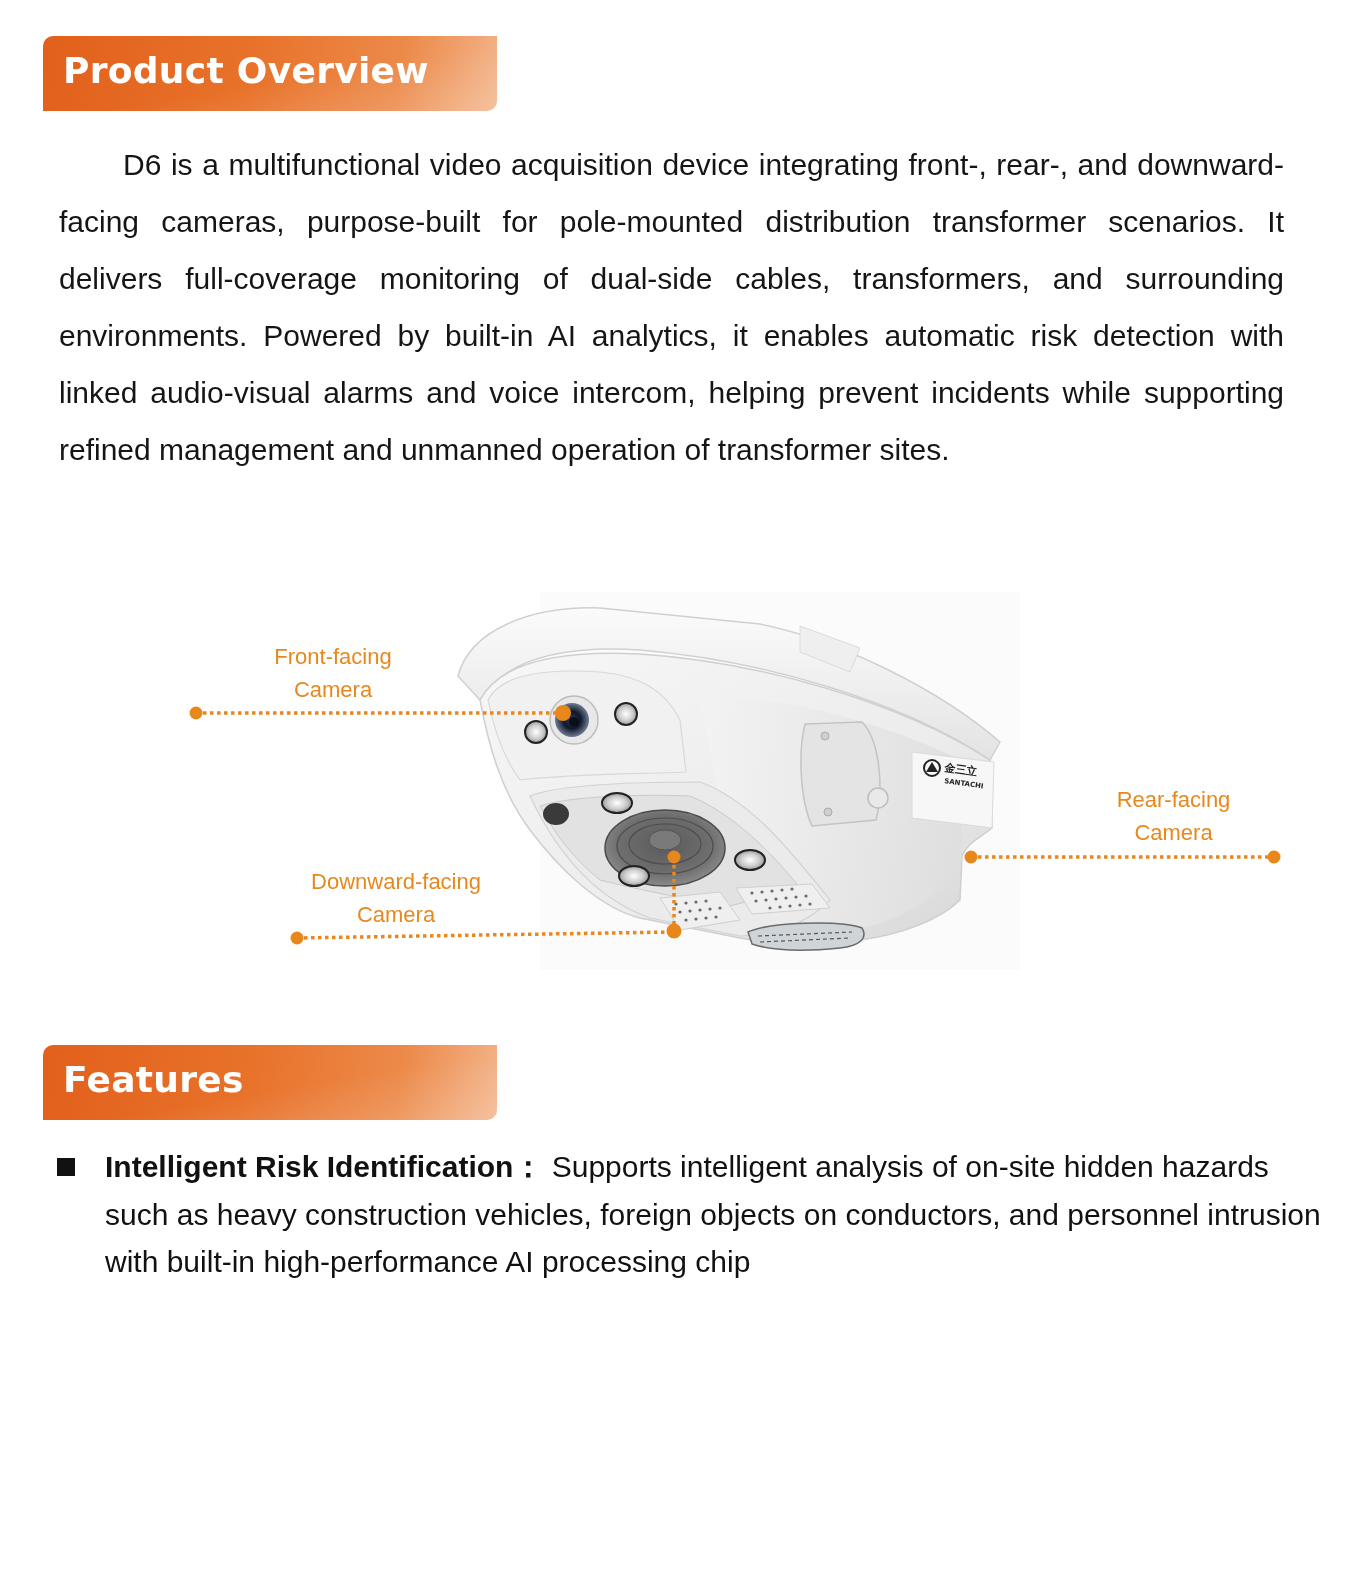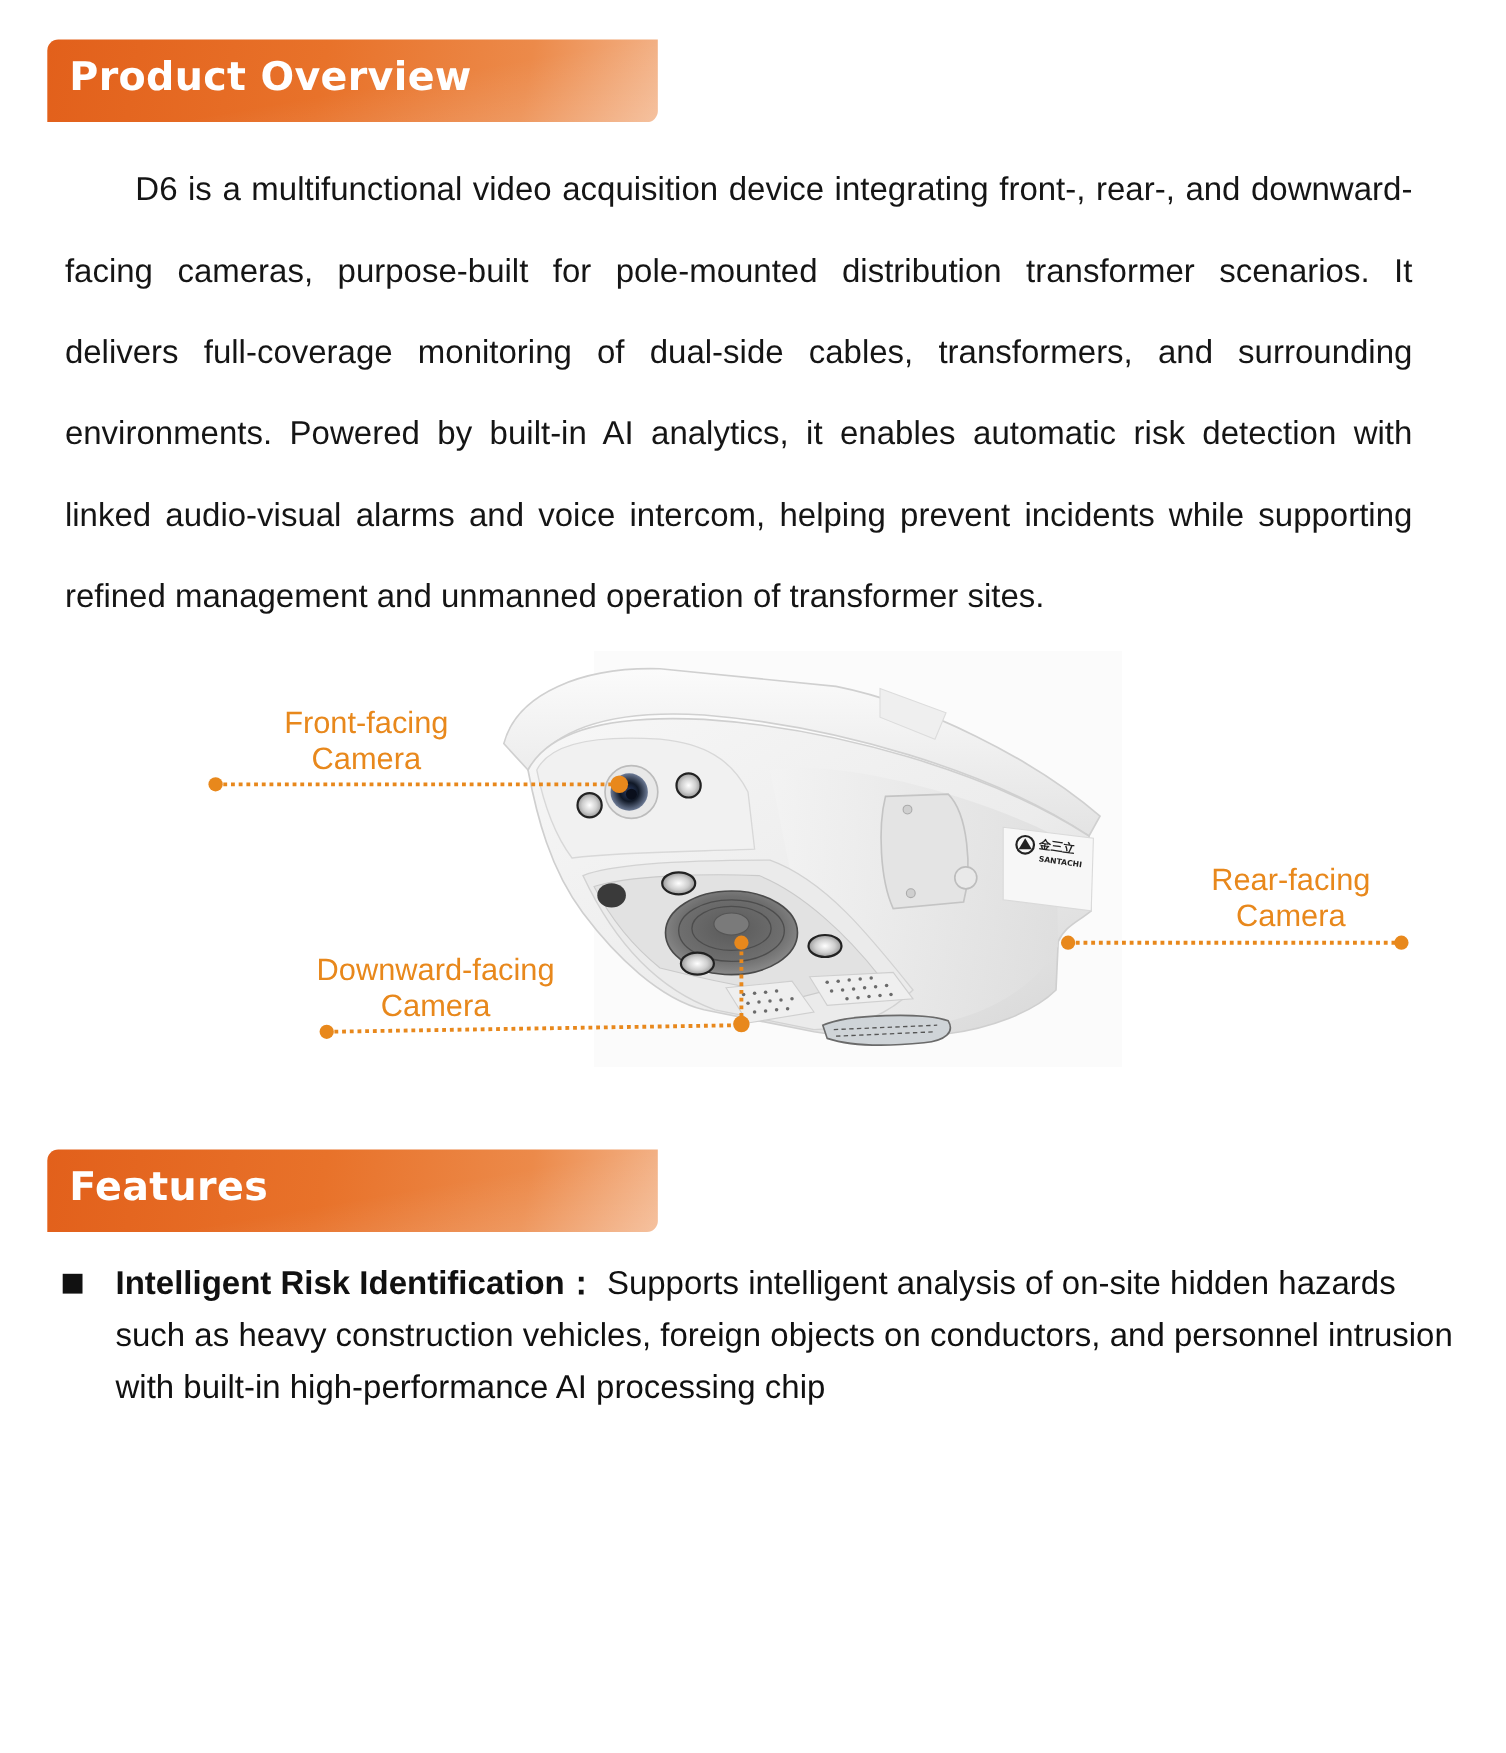"Product Overview" .section-header { width: 555px -> 454px }
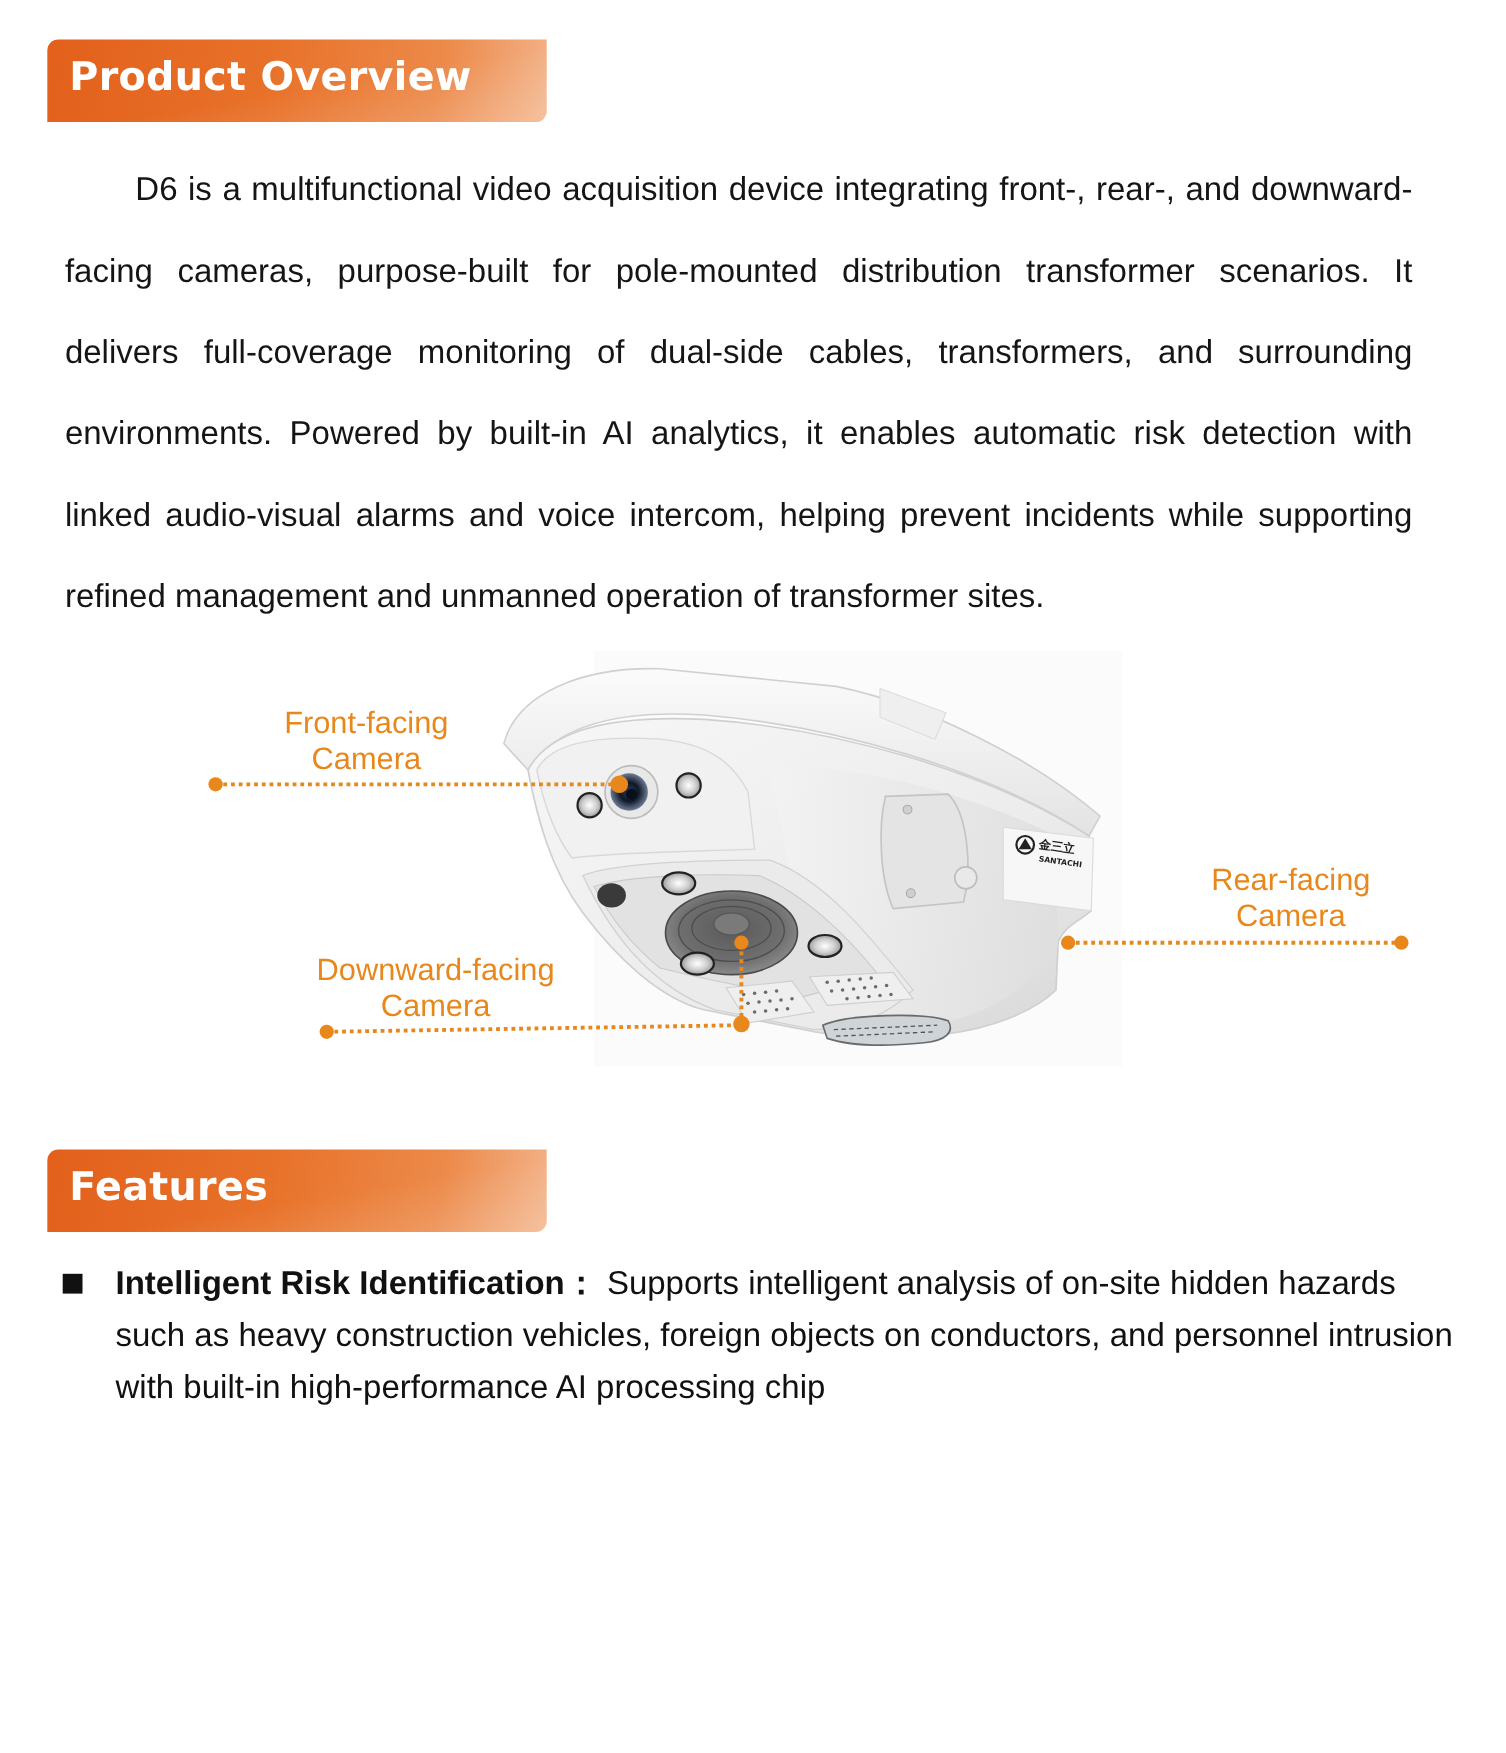"D6 is a multifunctional video" .overview-text { line-height: 74px -> 57px }
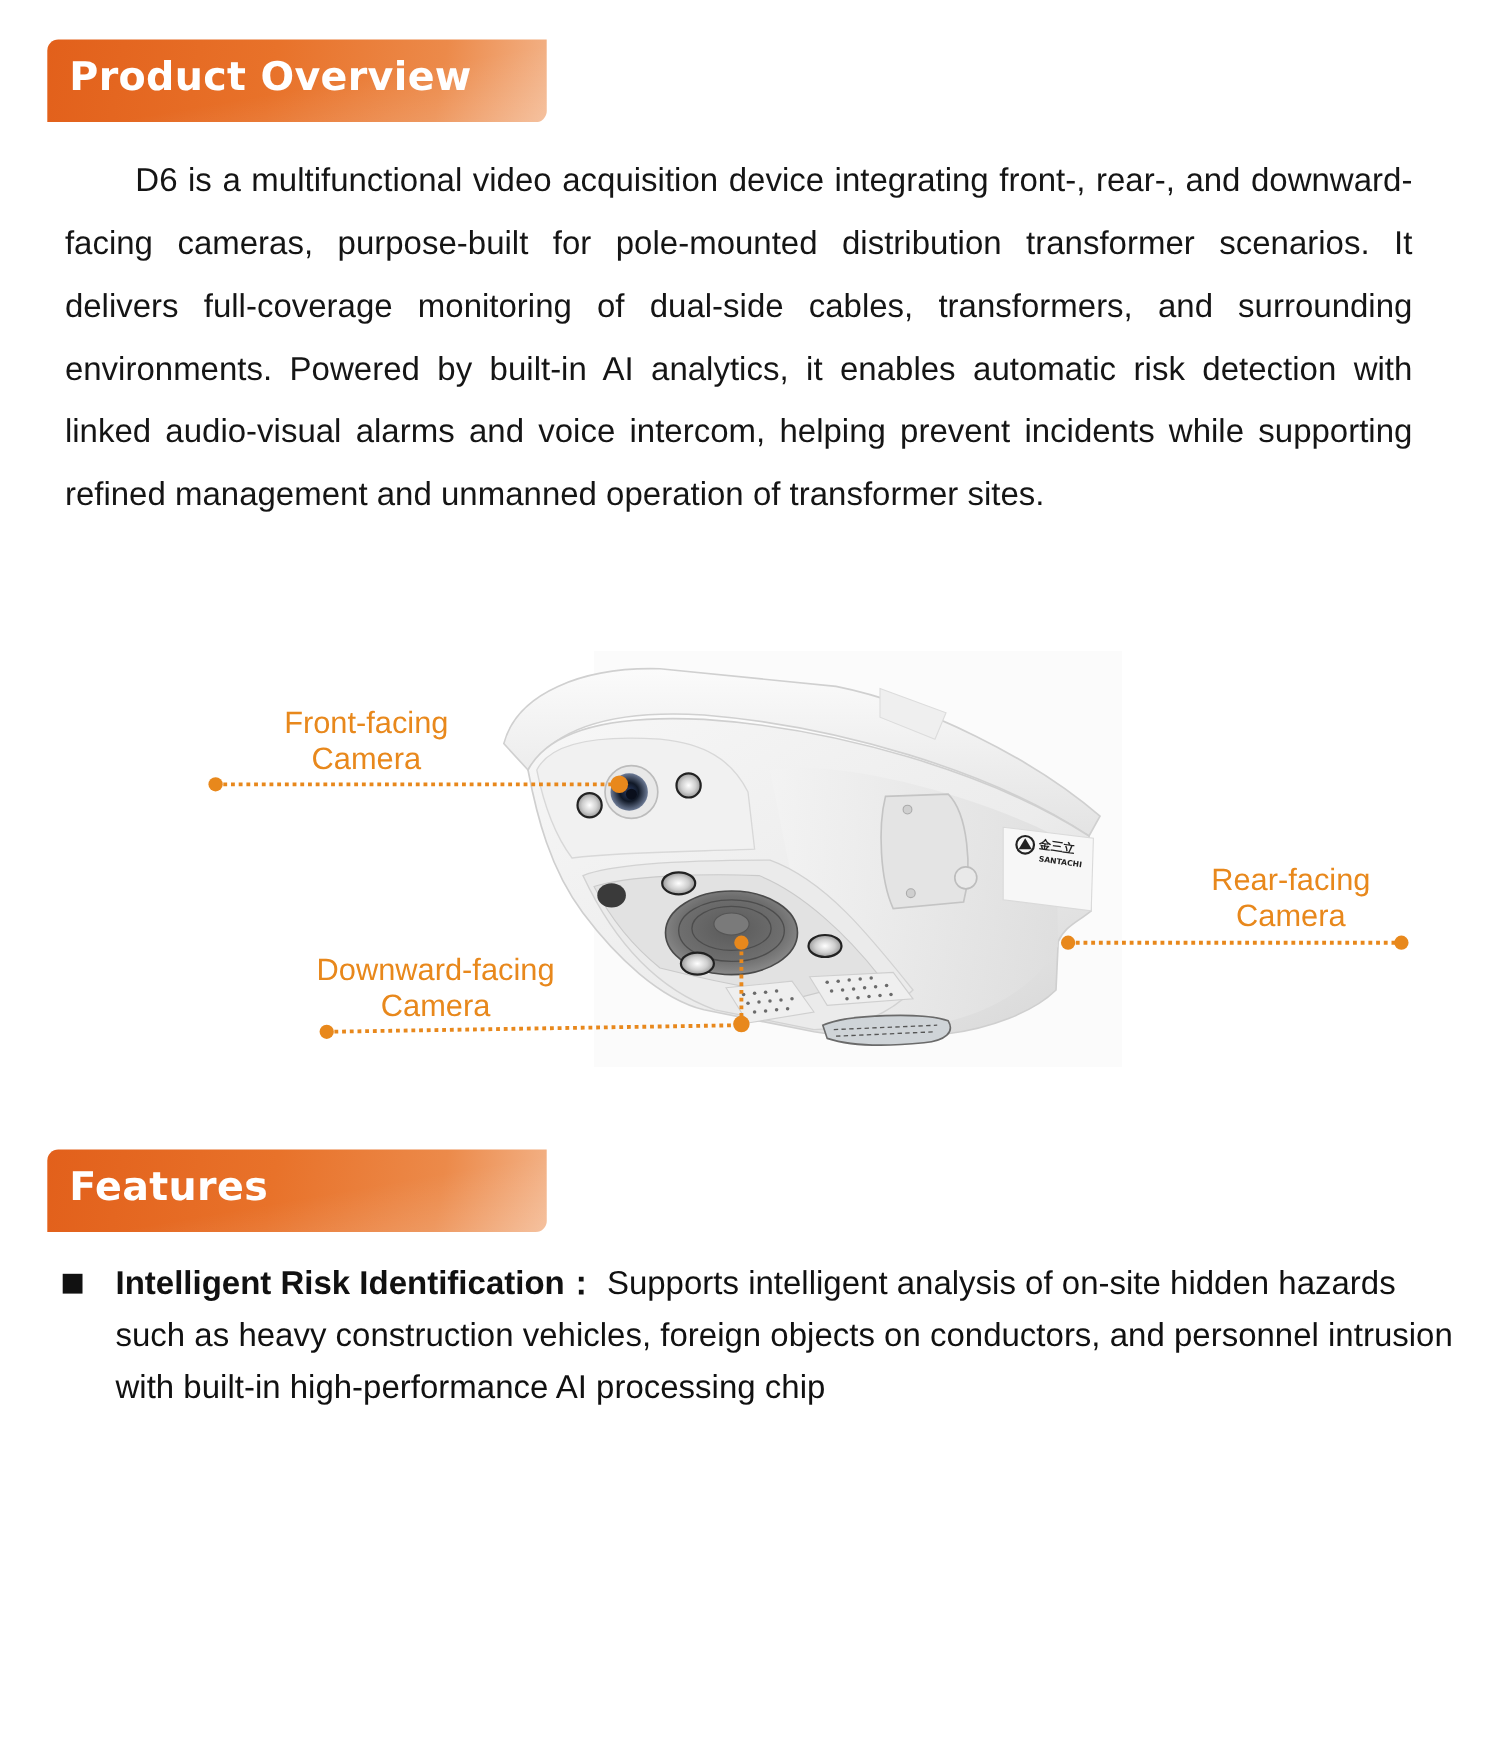"Front-facing" .callout-label { font-size: 28px -> 22px }
